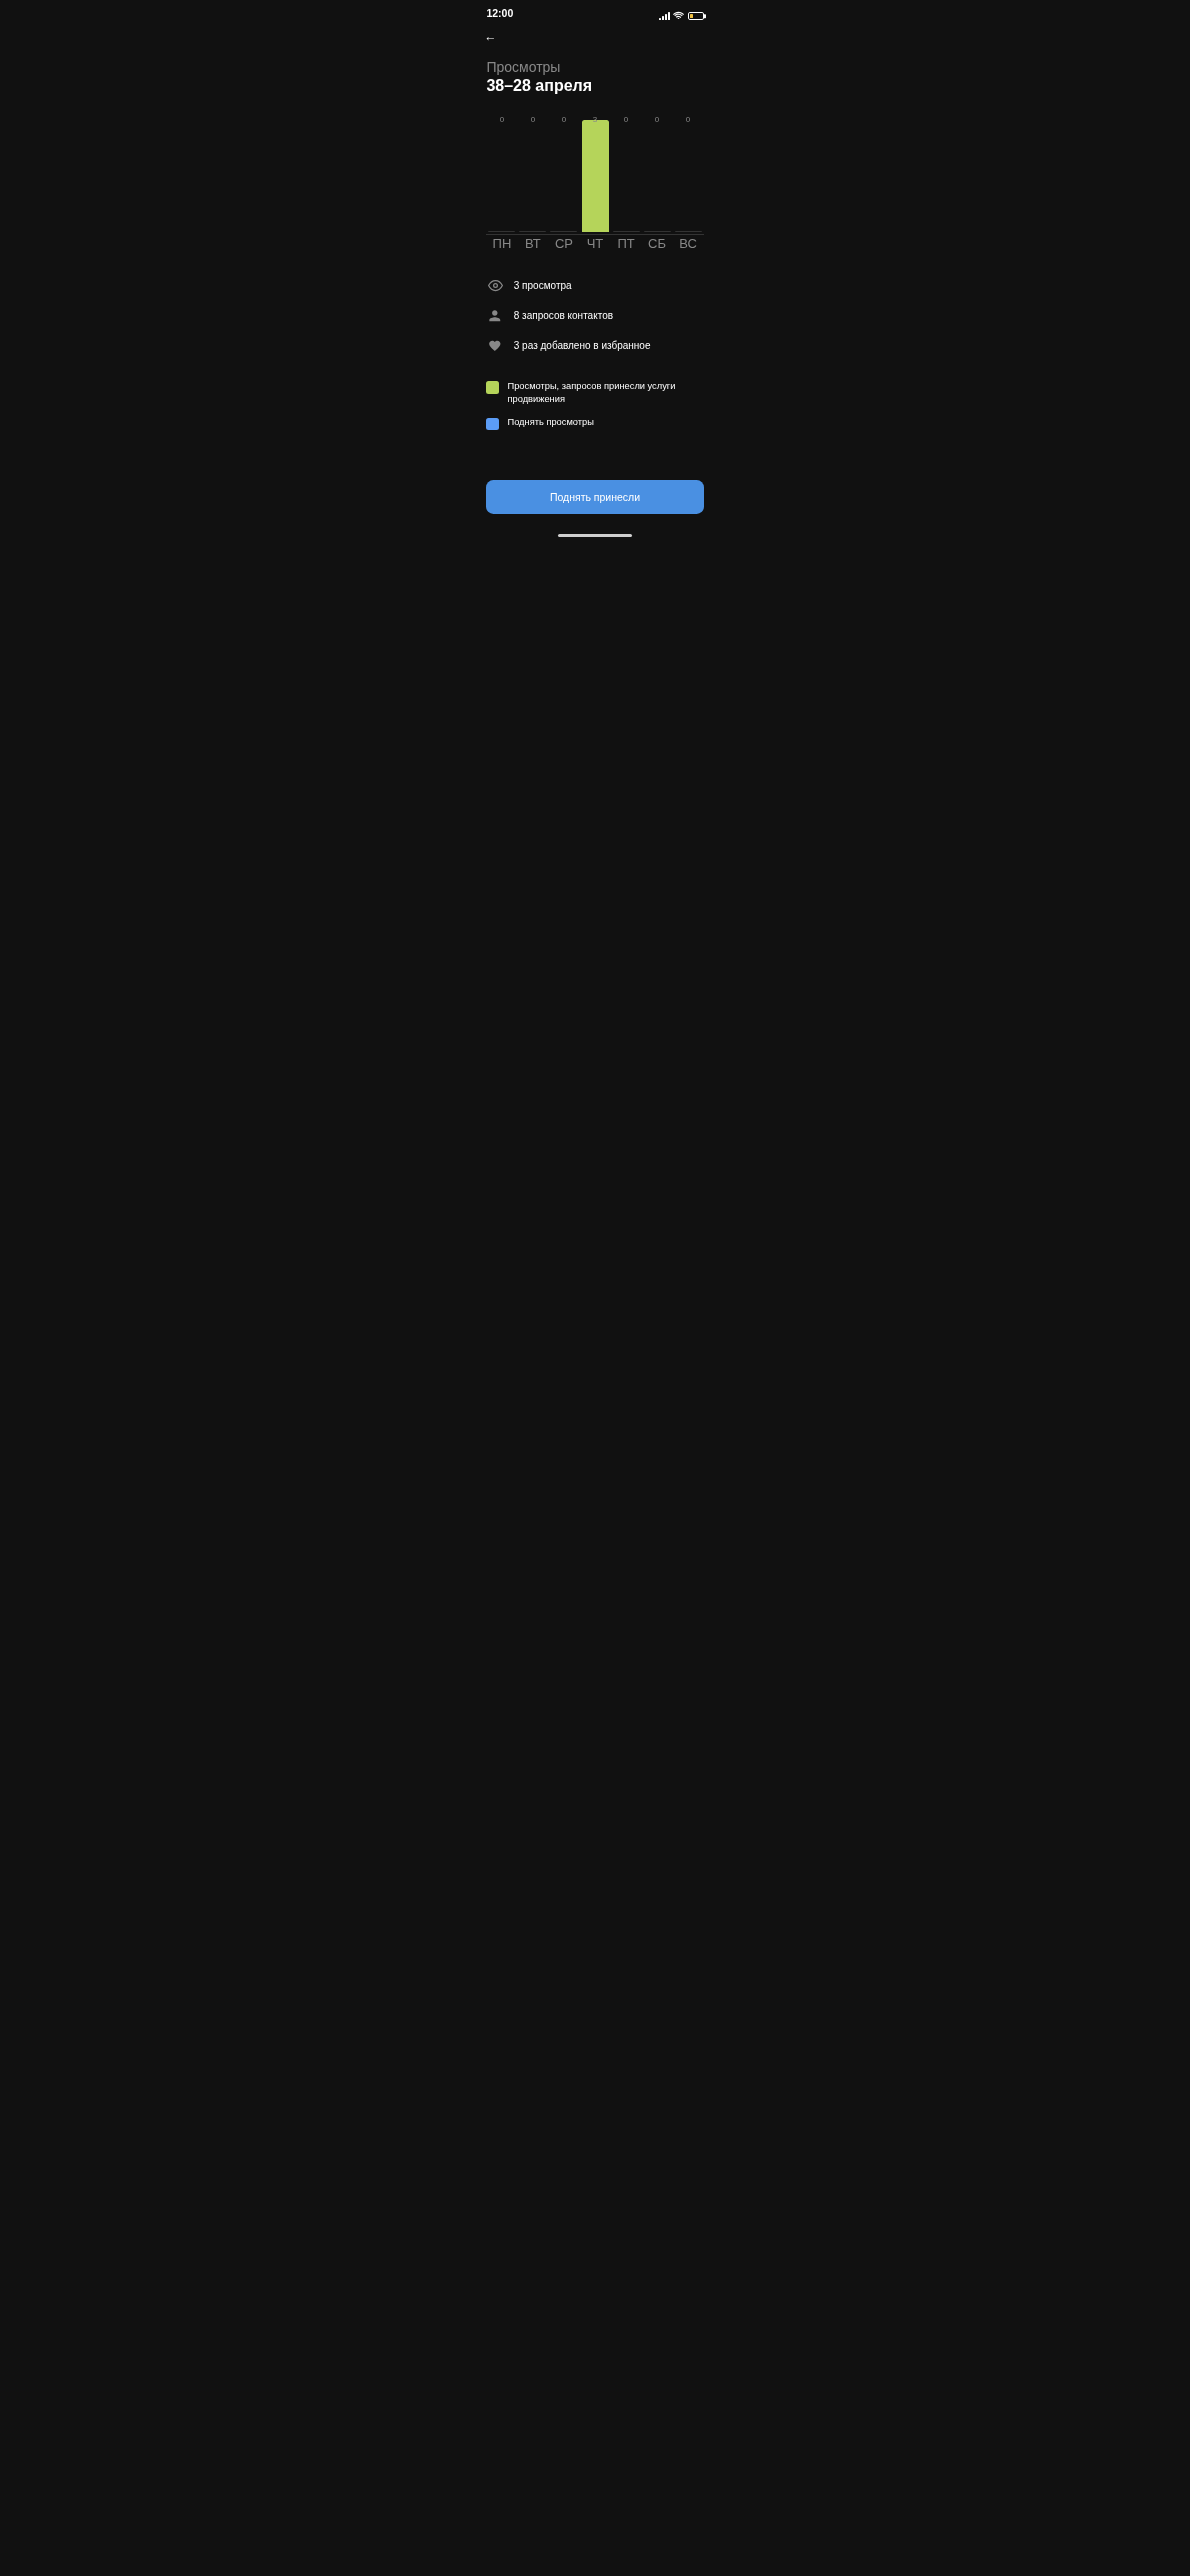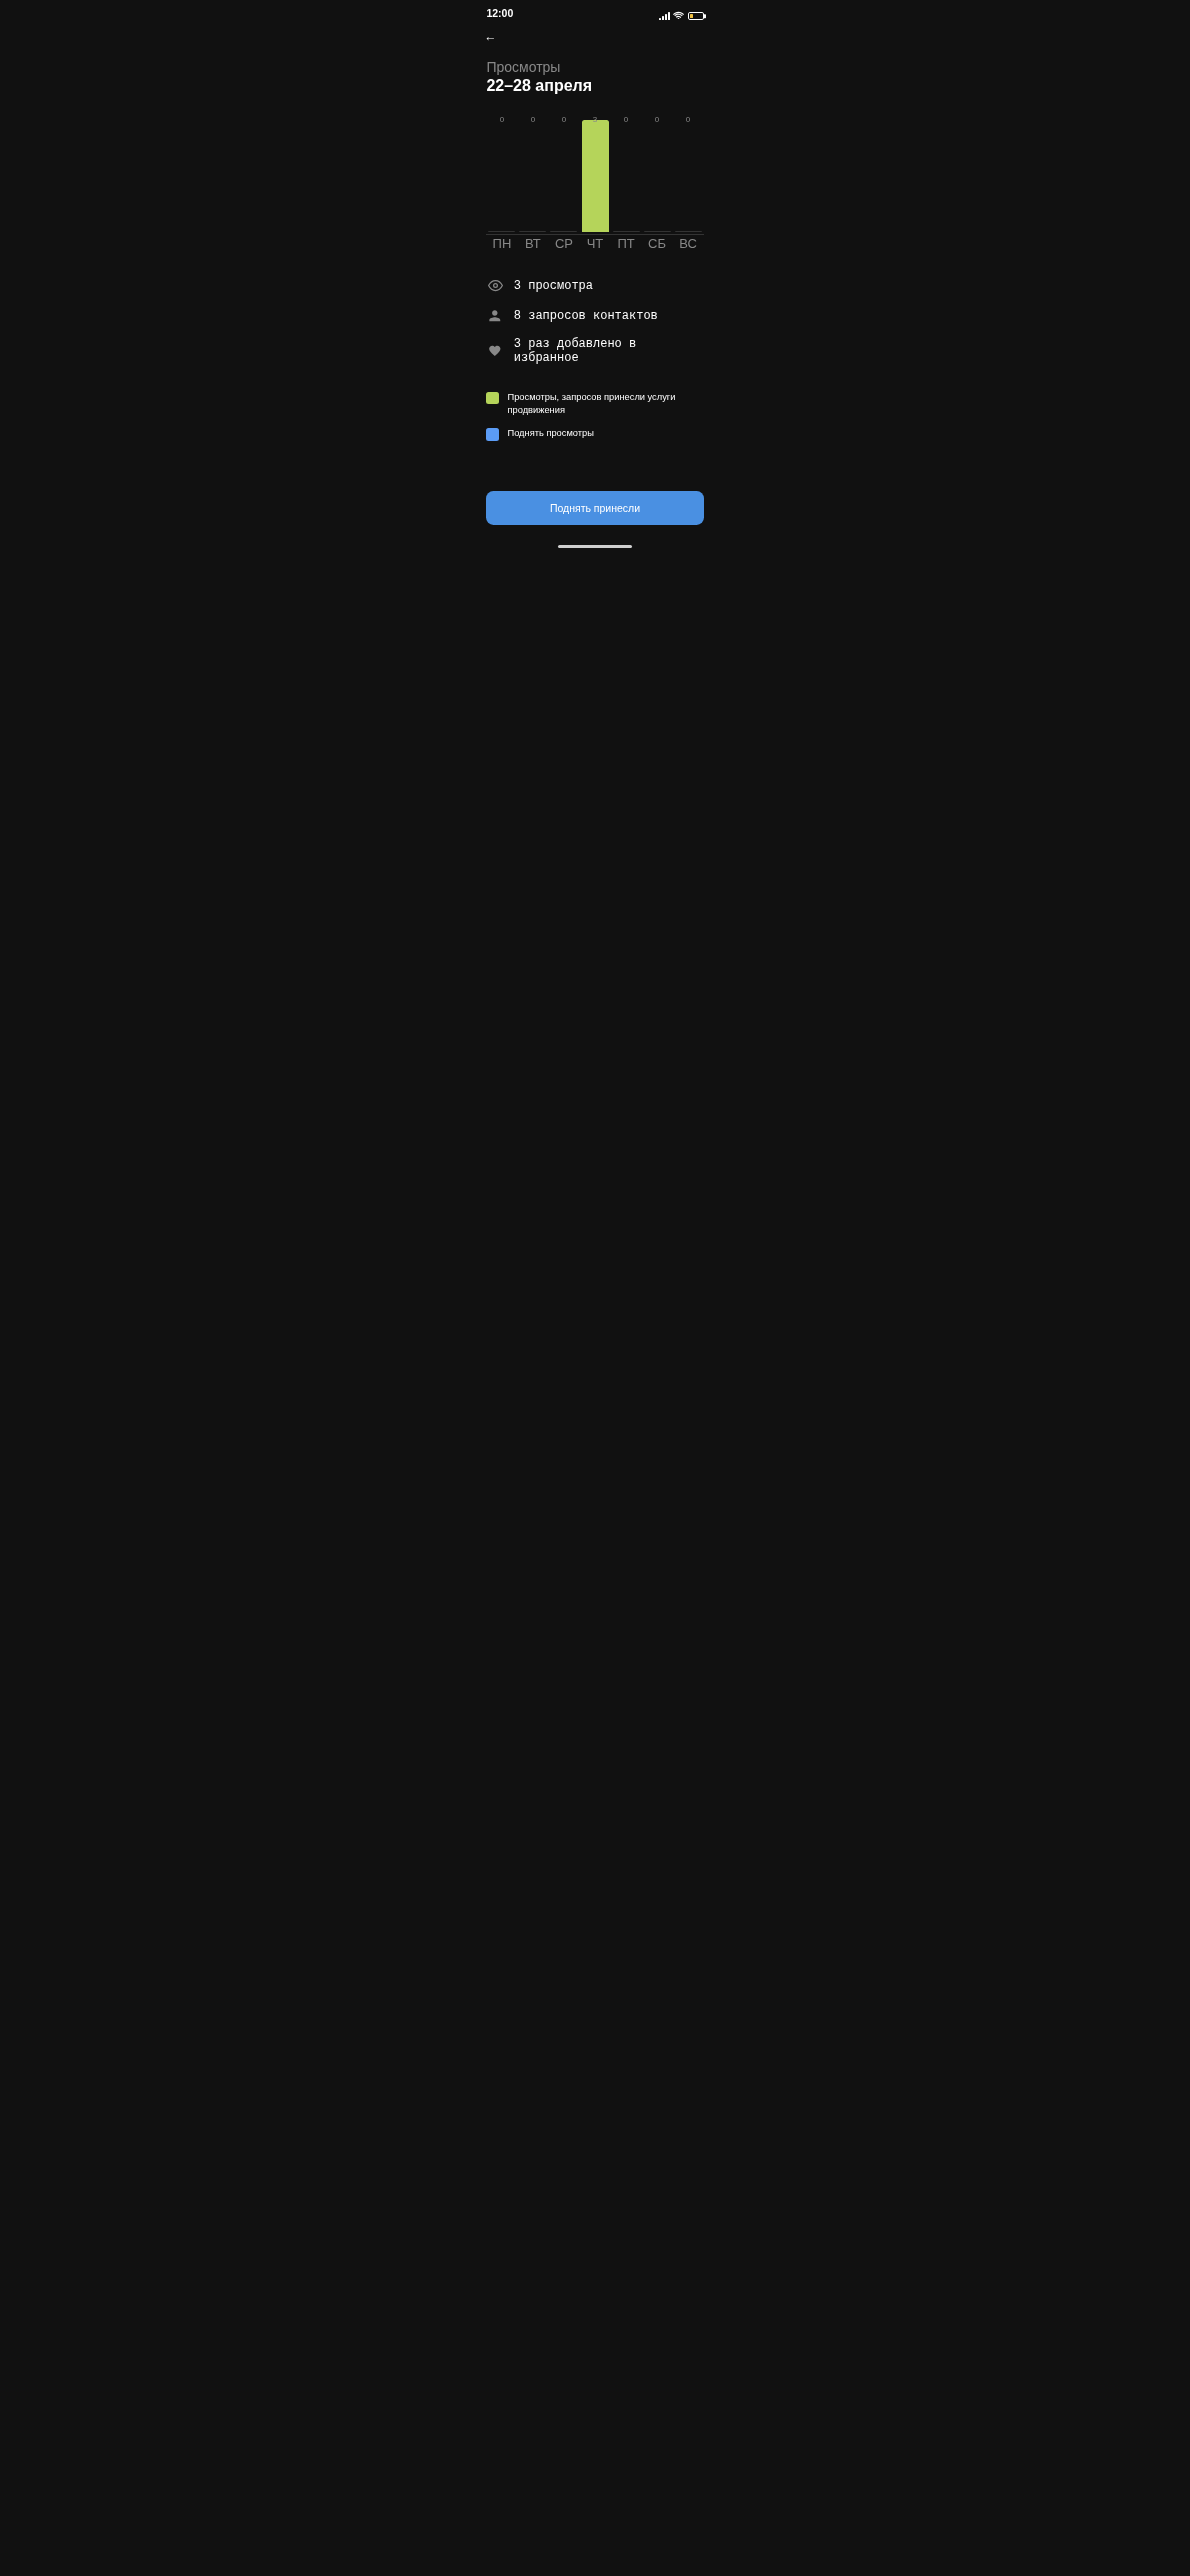"22–28 апреля" div.page-title { text: 22 -> 38 }
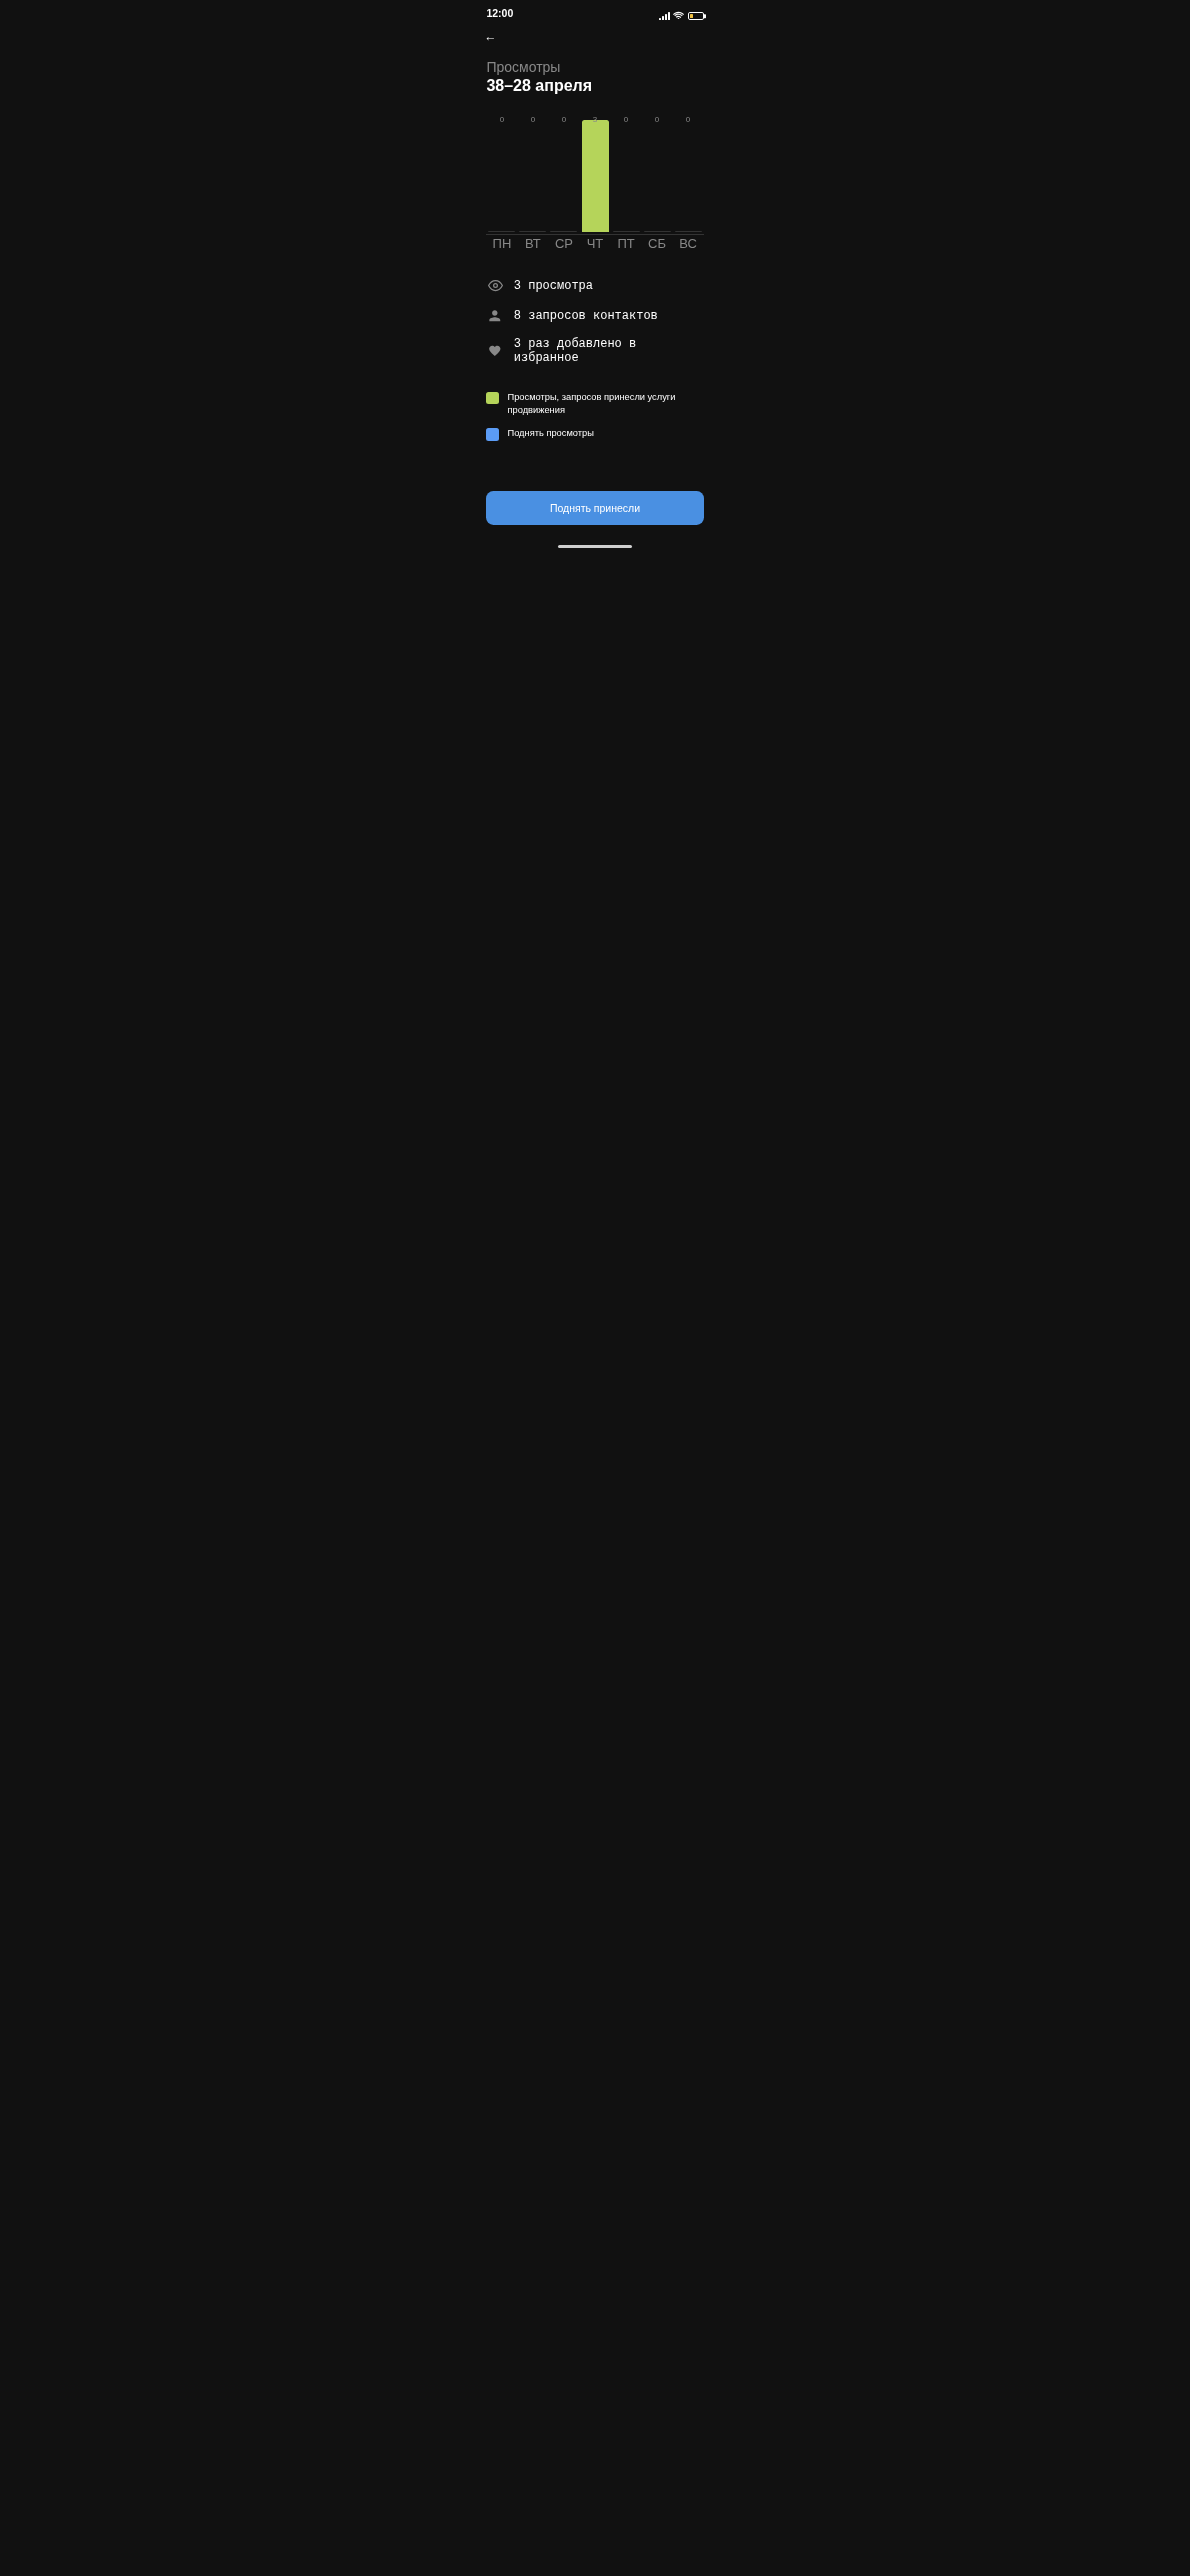"3 просмотра" .stat-text { font-family: Liberation Mono, monospace -> none; font-size: 12px -> 10px }
